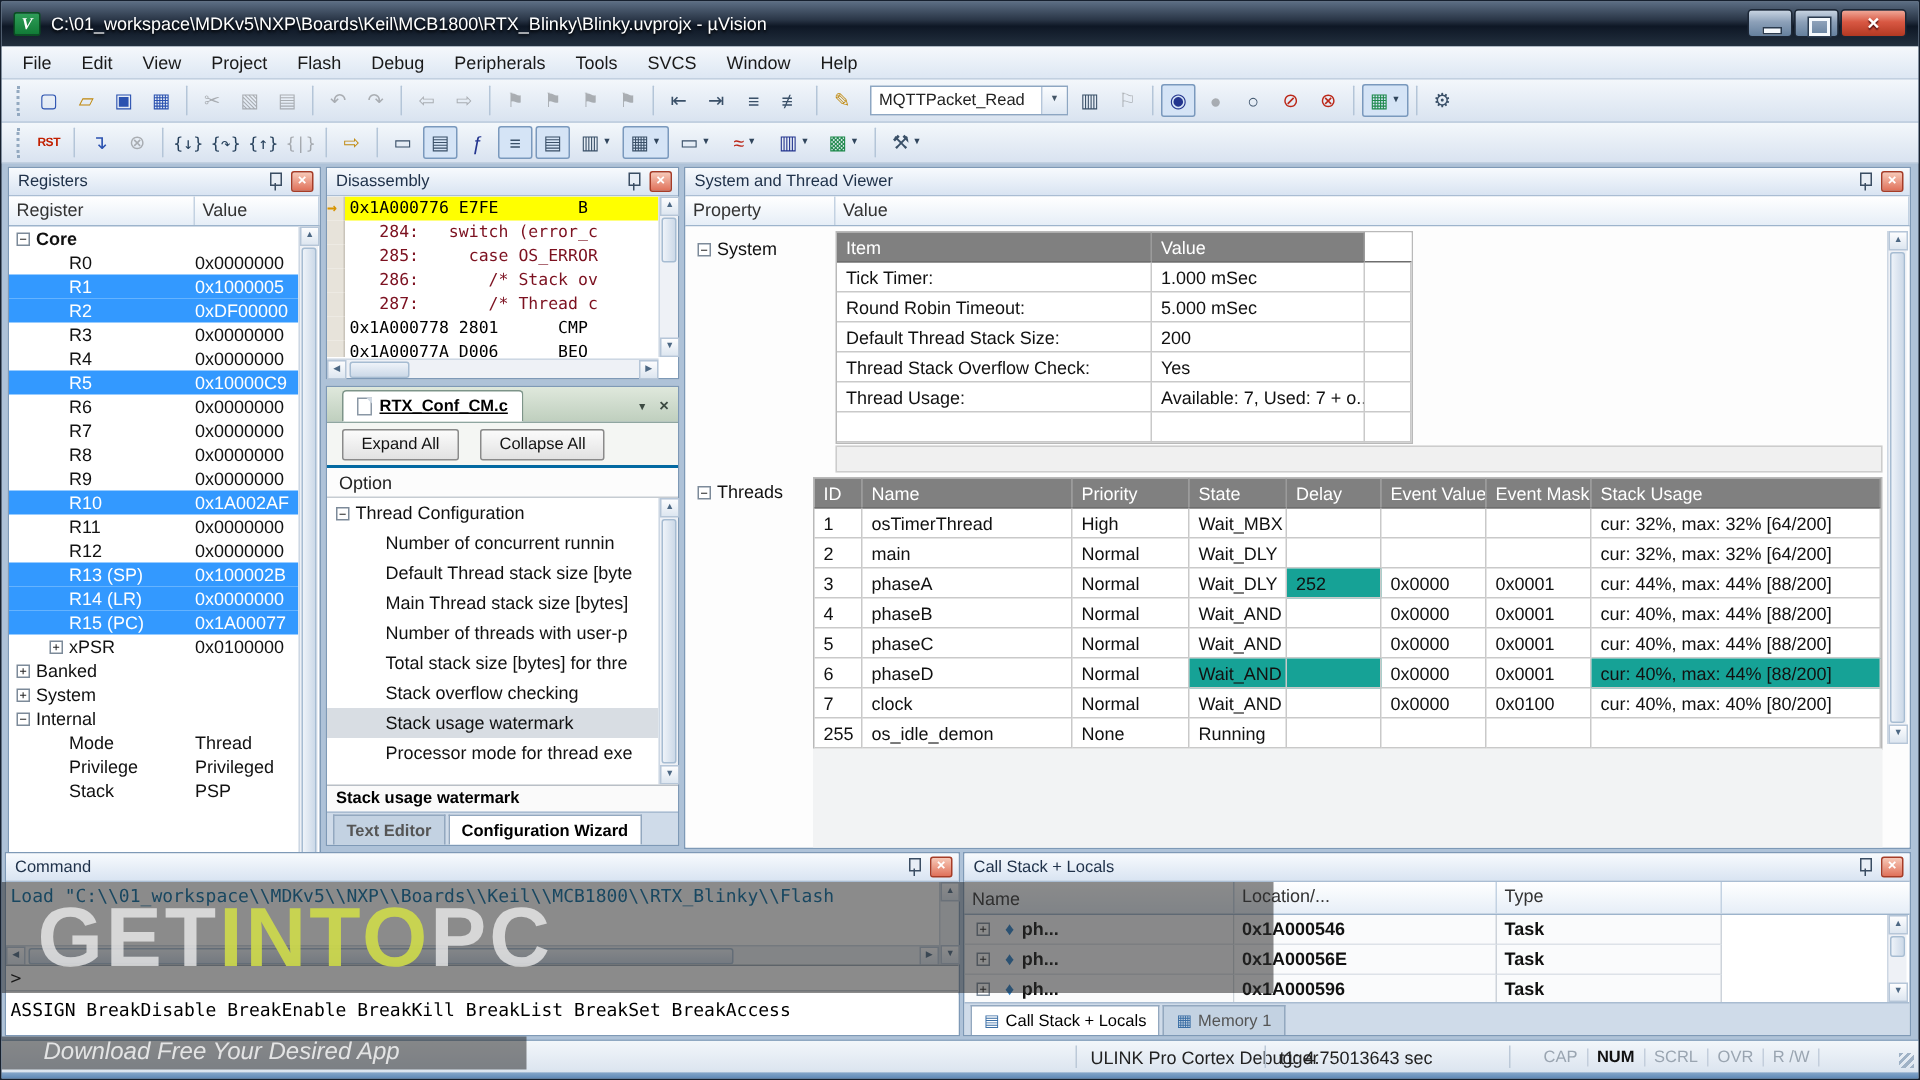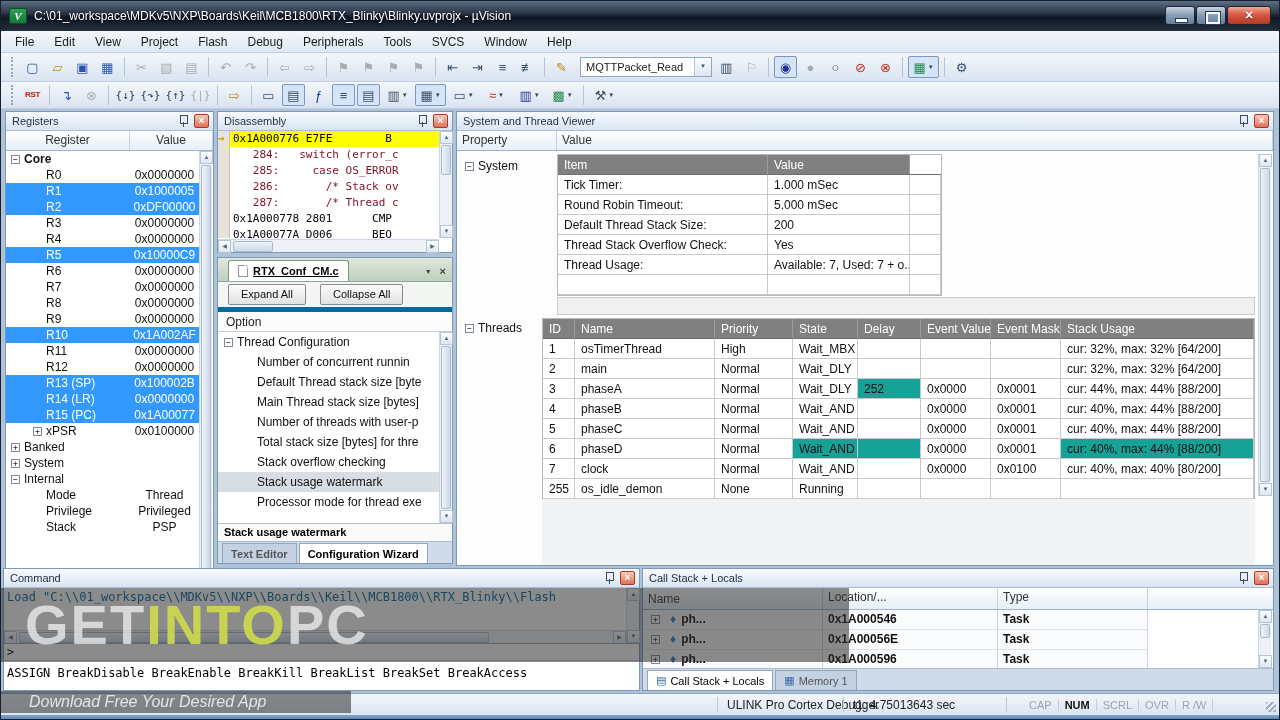"Registers" div.panel { text-align: center -> none }
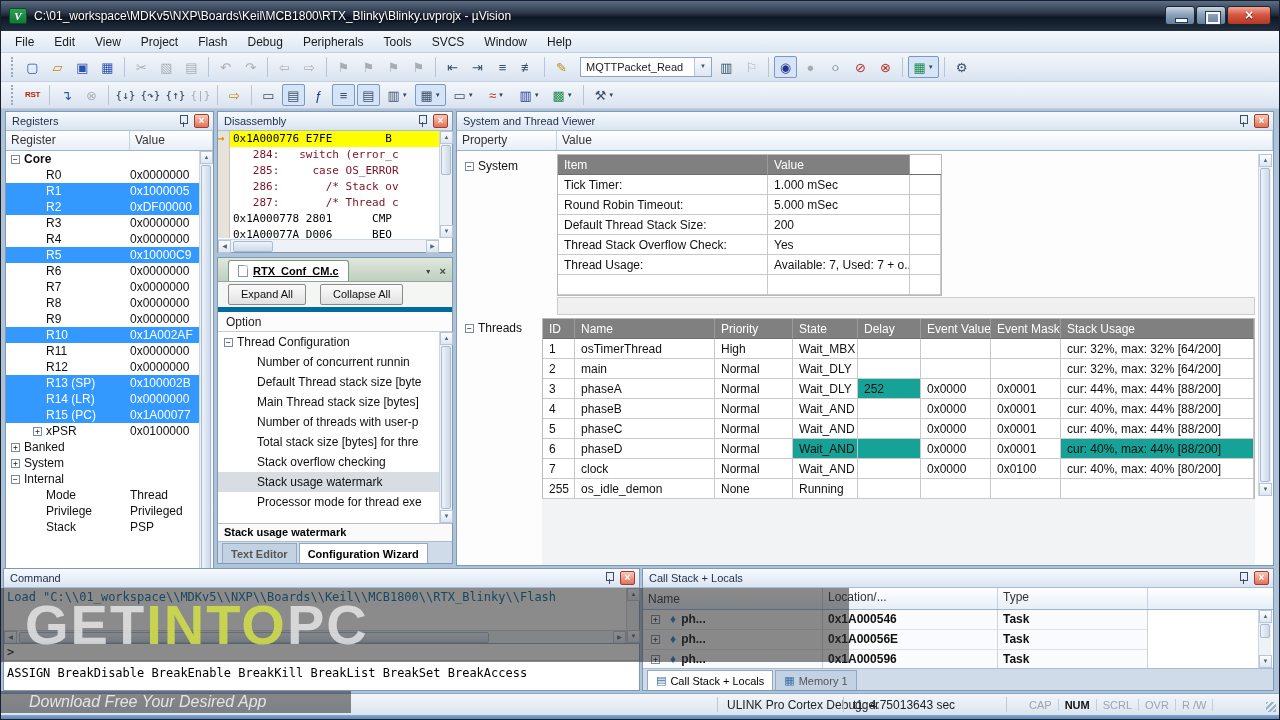"Expand All" .ed-toolbar { border-bottom: 5px solid #0369a1 -> 2px solid #0369a1 }
